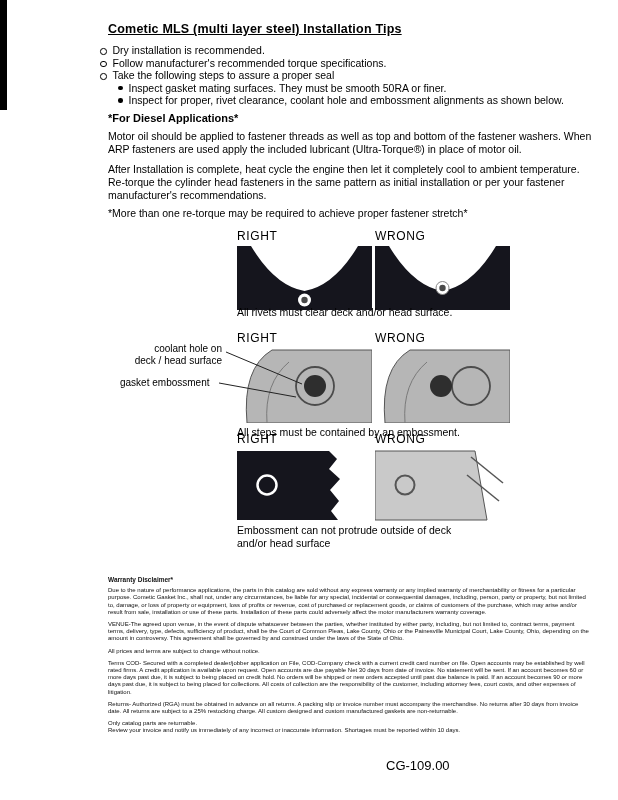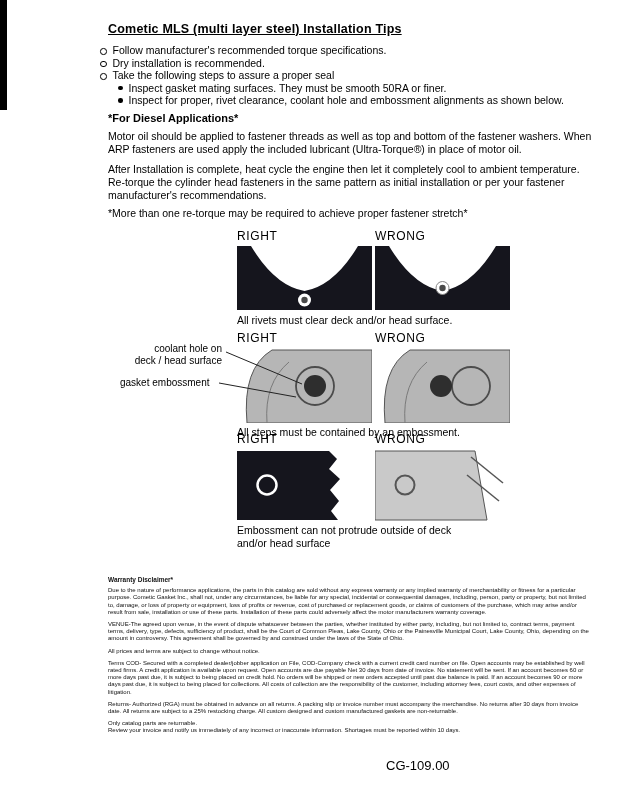"Follow manufacturer's recommended torque" div.tip-row { order: before "Dry installation is recommended." -> after "Dry installation is recommended." }
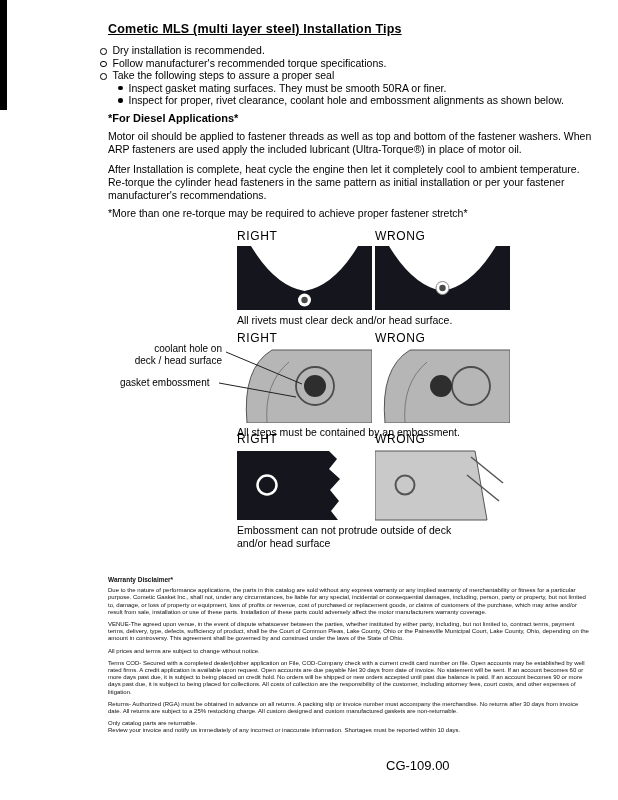"All rivets must clear deck" .cap1 { top: 314px -> 306px }
